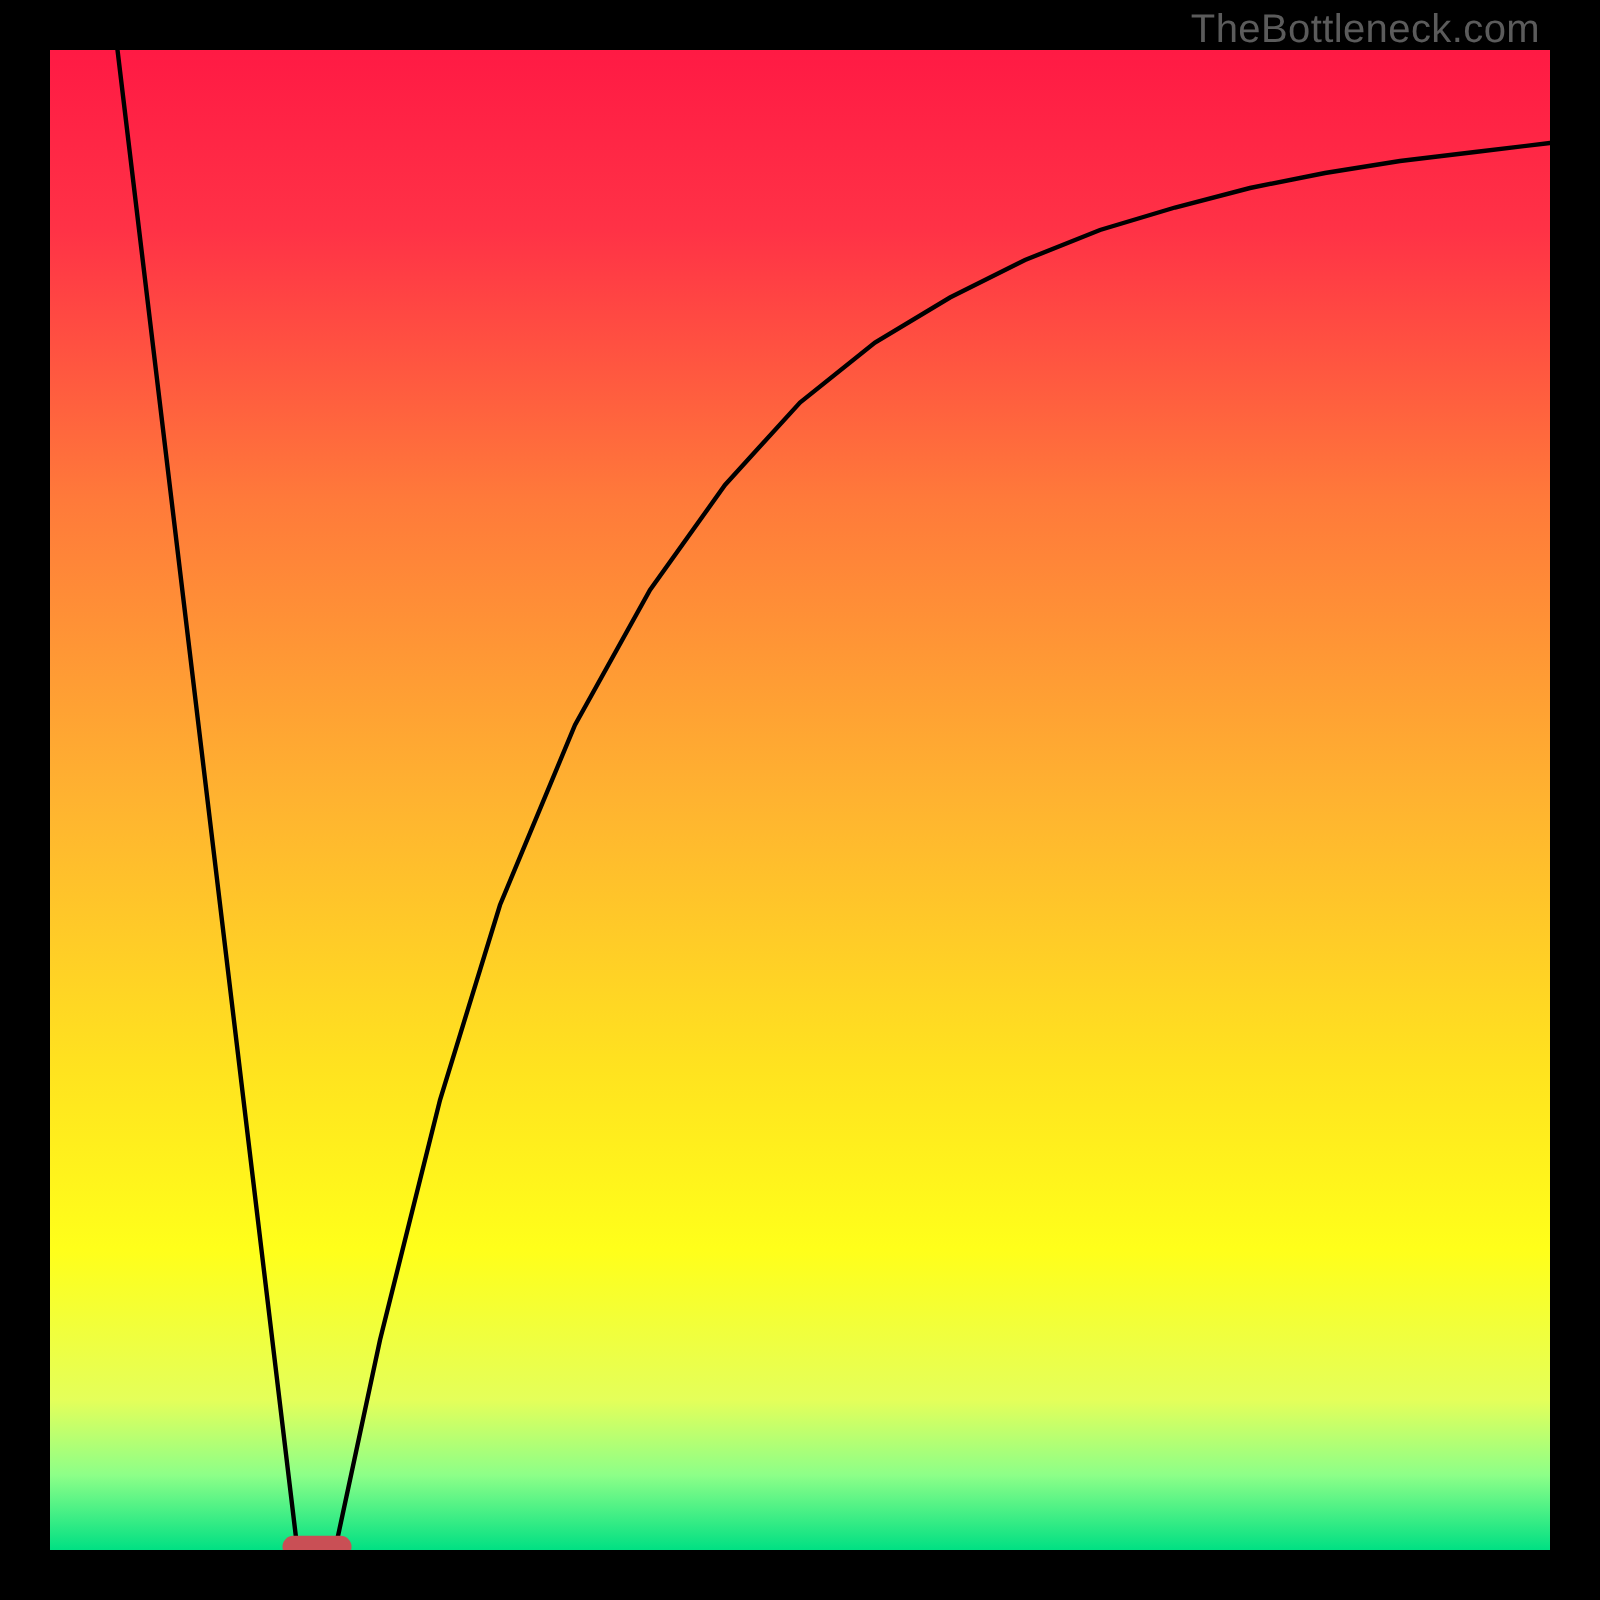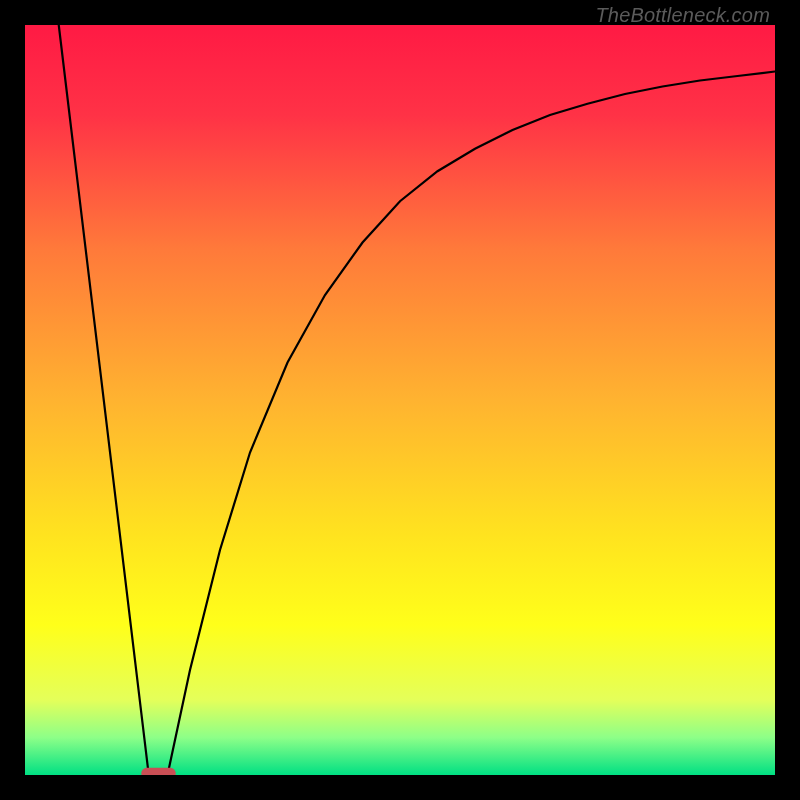"TheBottleneck.com" .frame { font-style: italic -> none }
